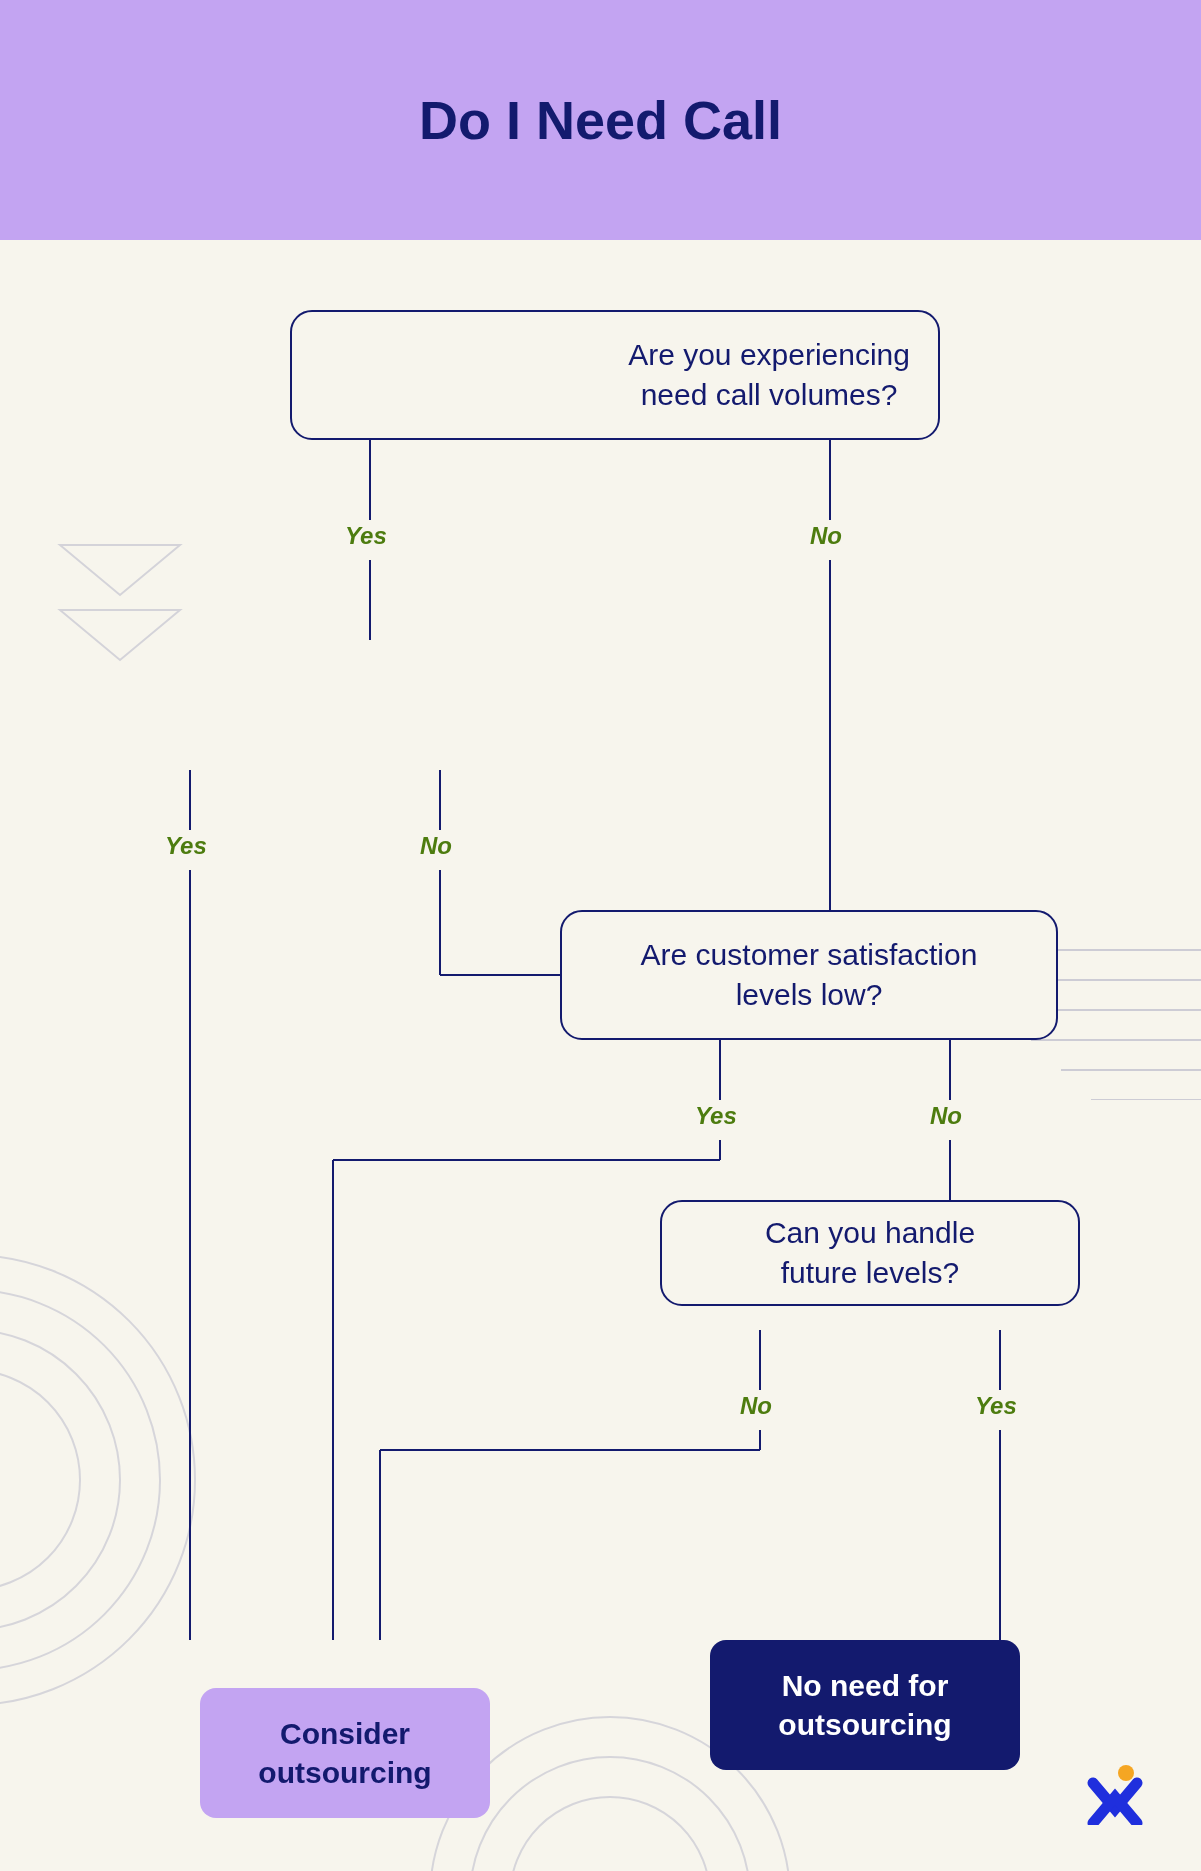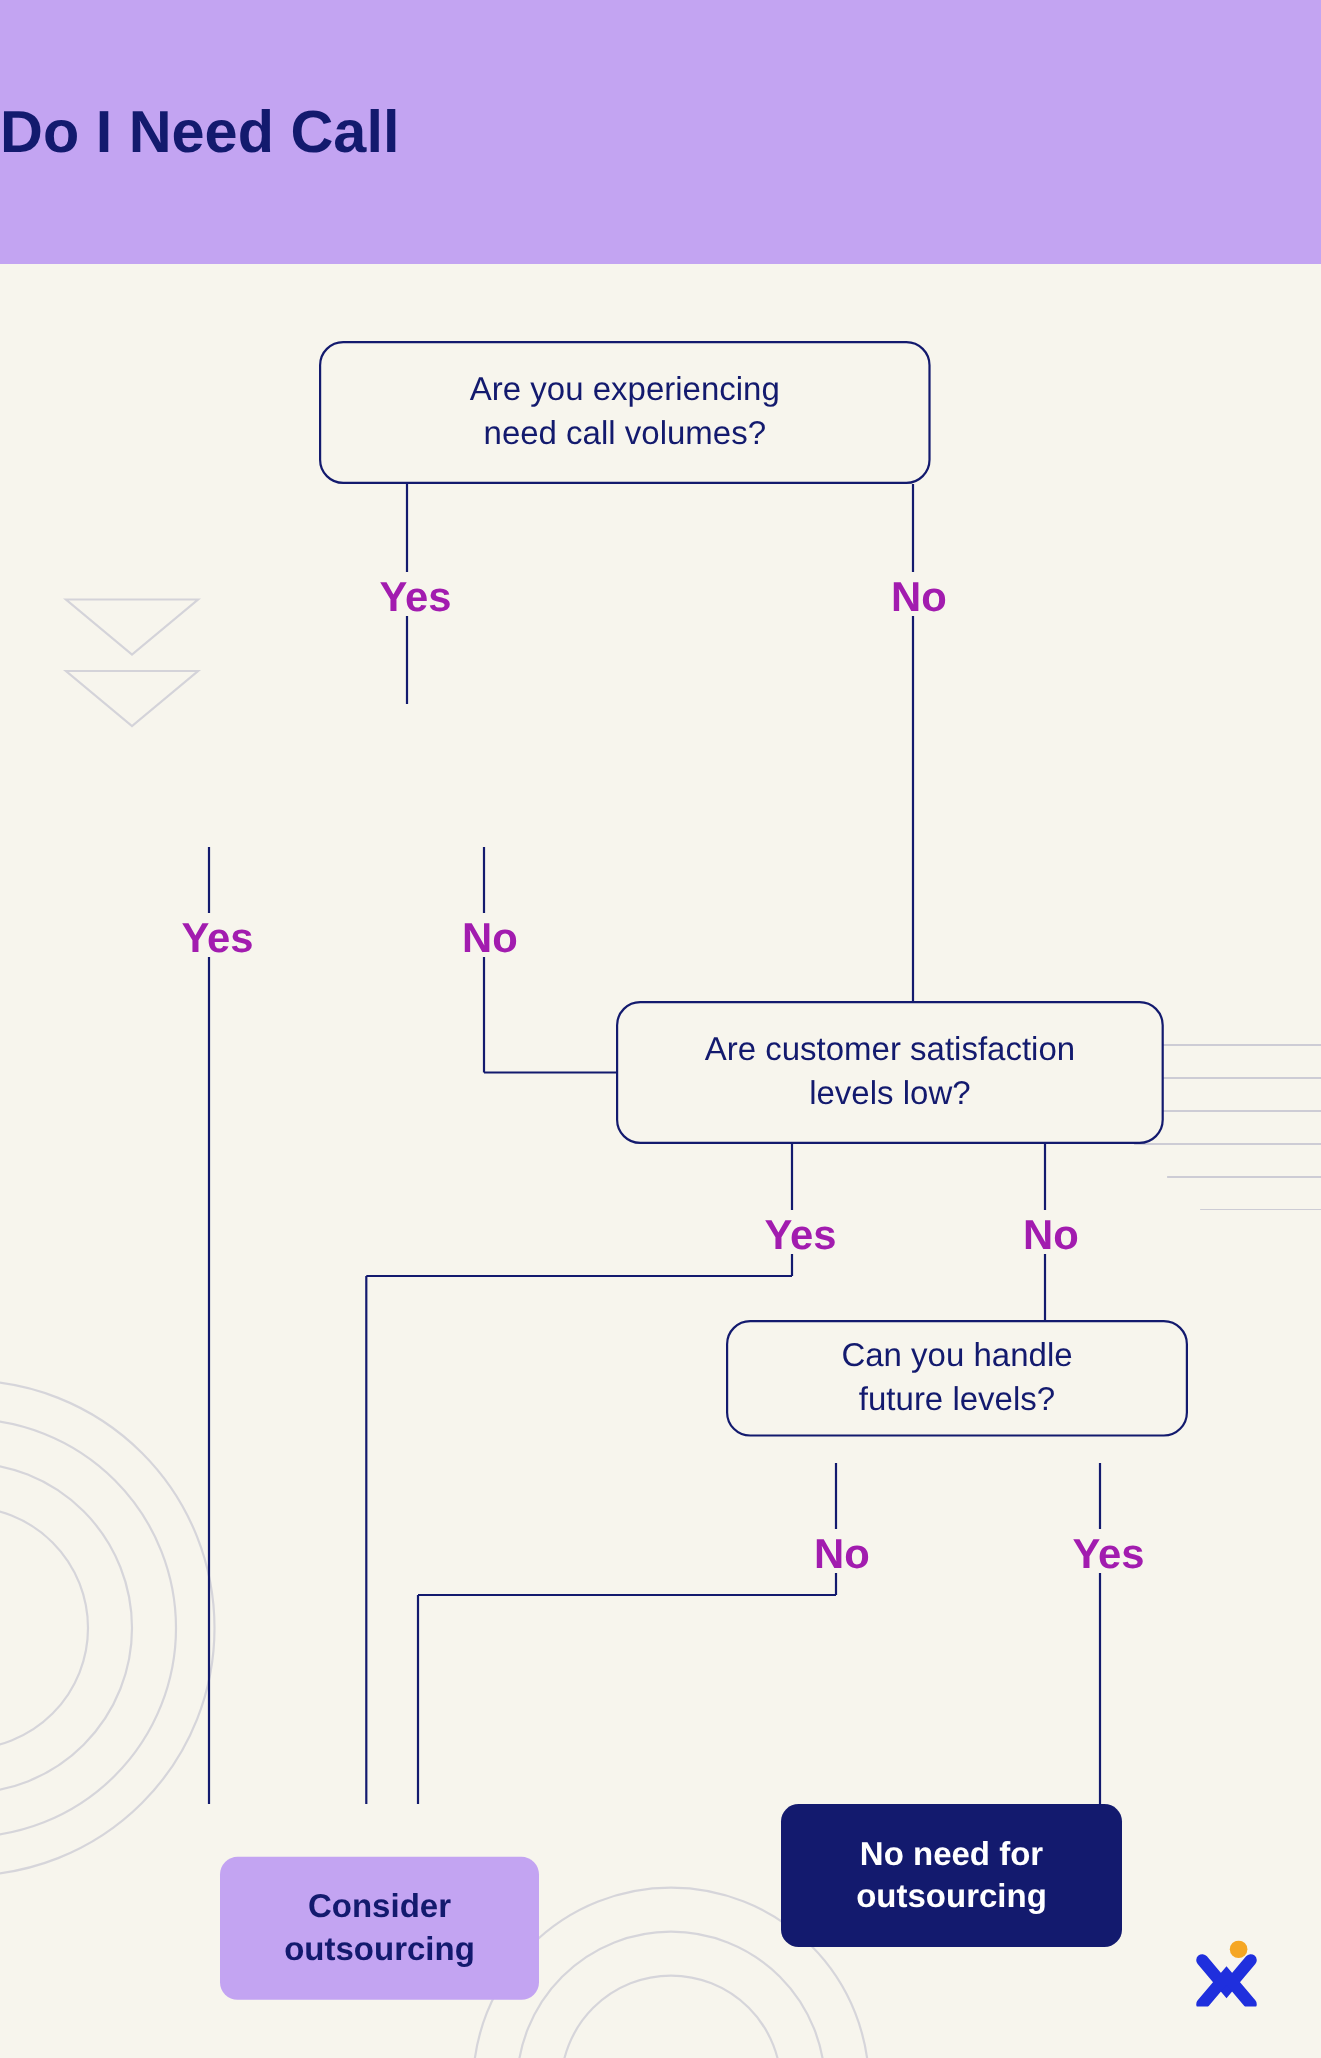"Do I Need Call" .header { justify-content: none -> center }
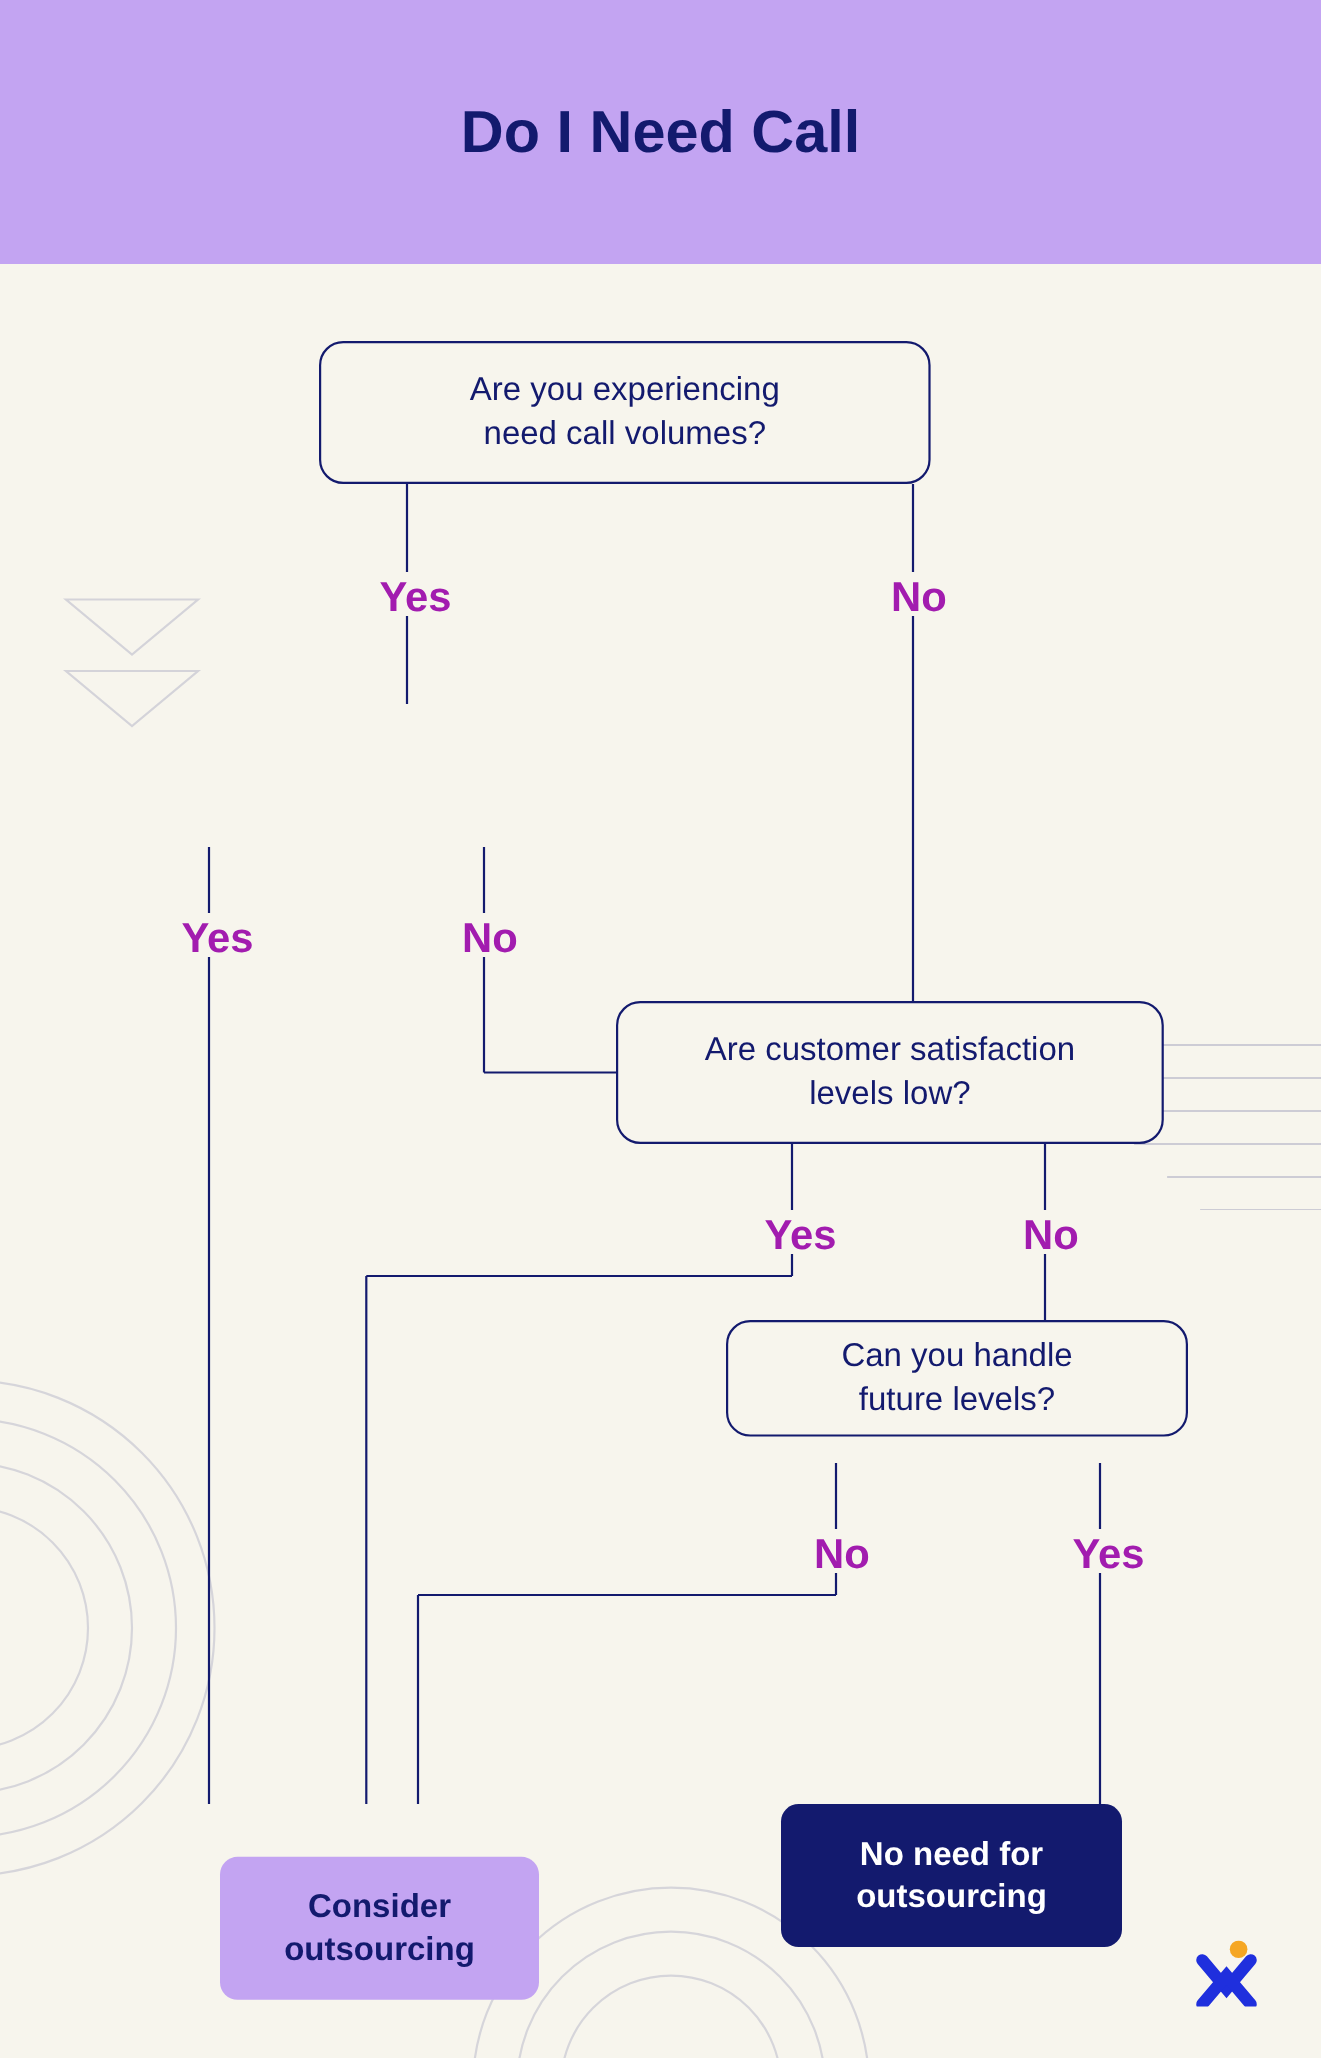"Are you experiencing" div.node { justify-content: none -> flex-end; width: 556px -> 650px }
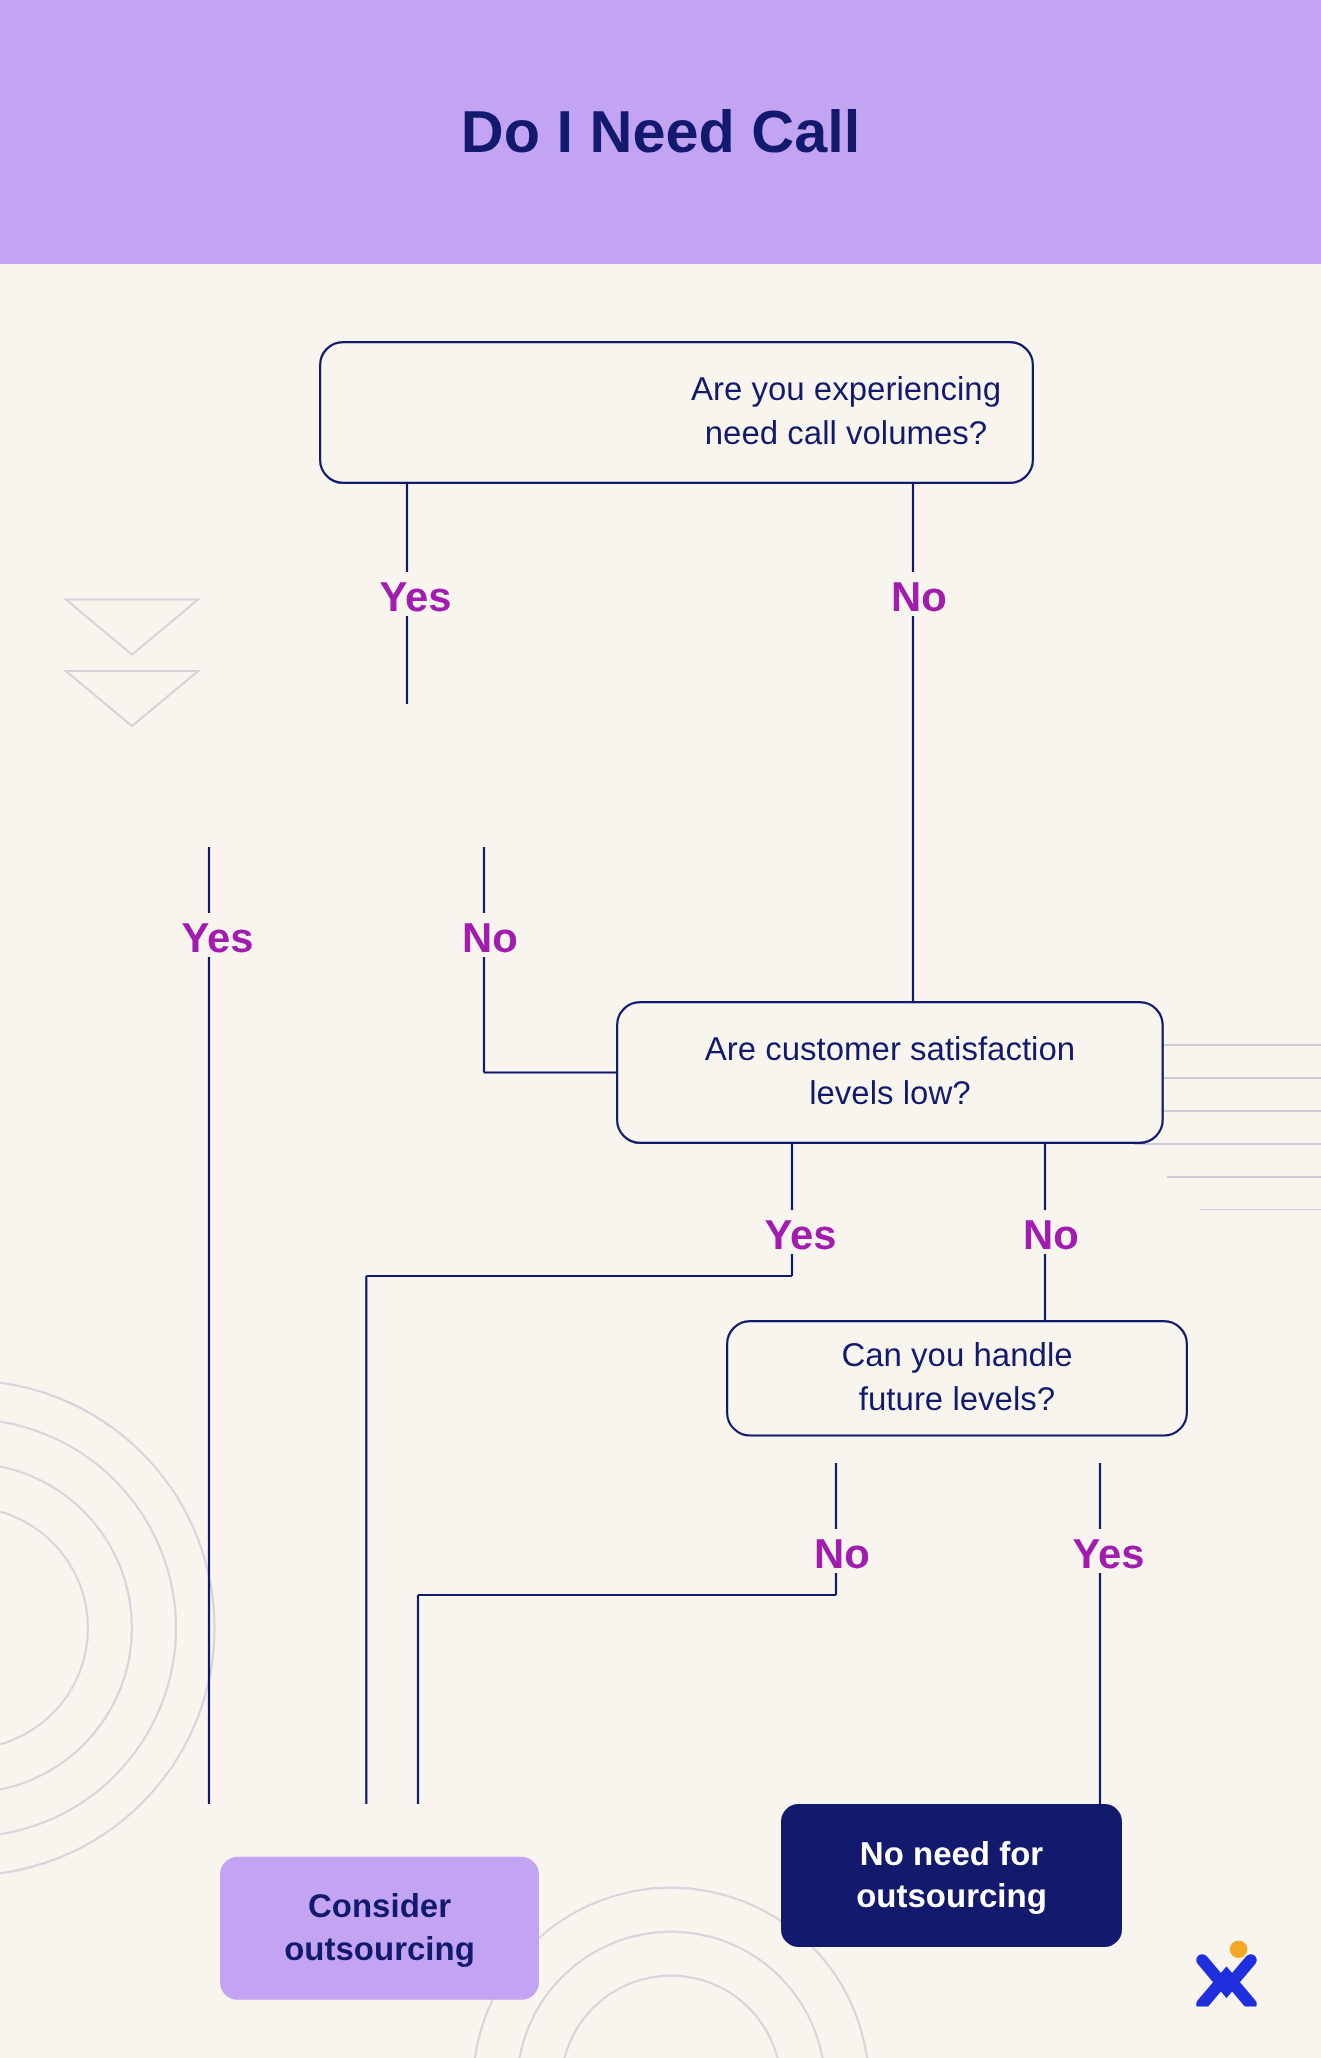"Yes" .label { color: #a21caf -> #4d7c0f; font-size: 38px -> 24px; font-style: none -> italic }
